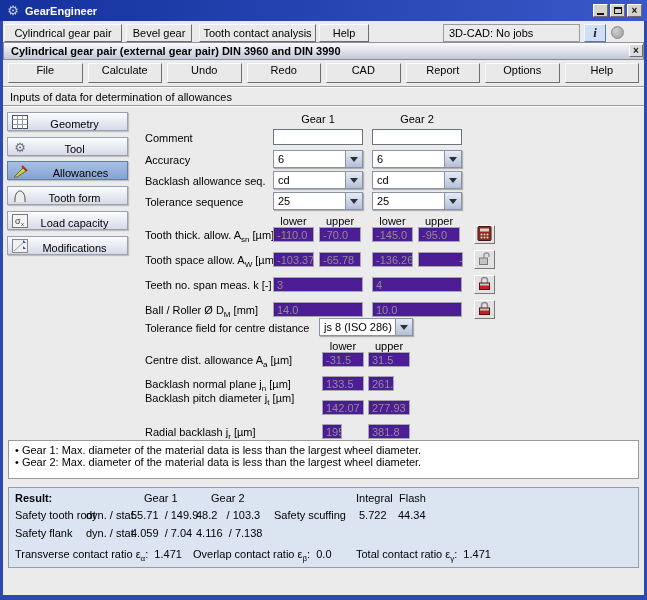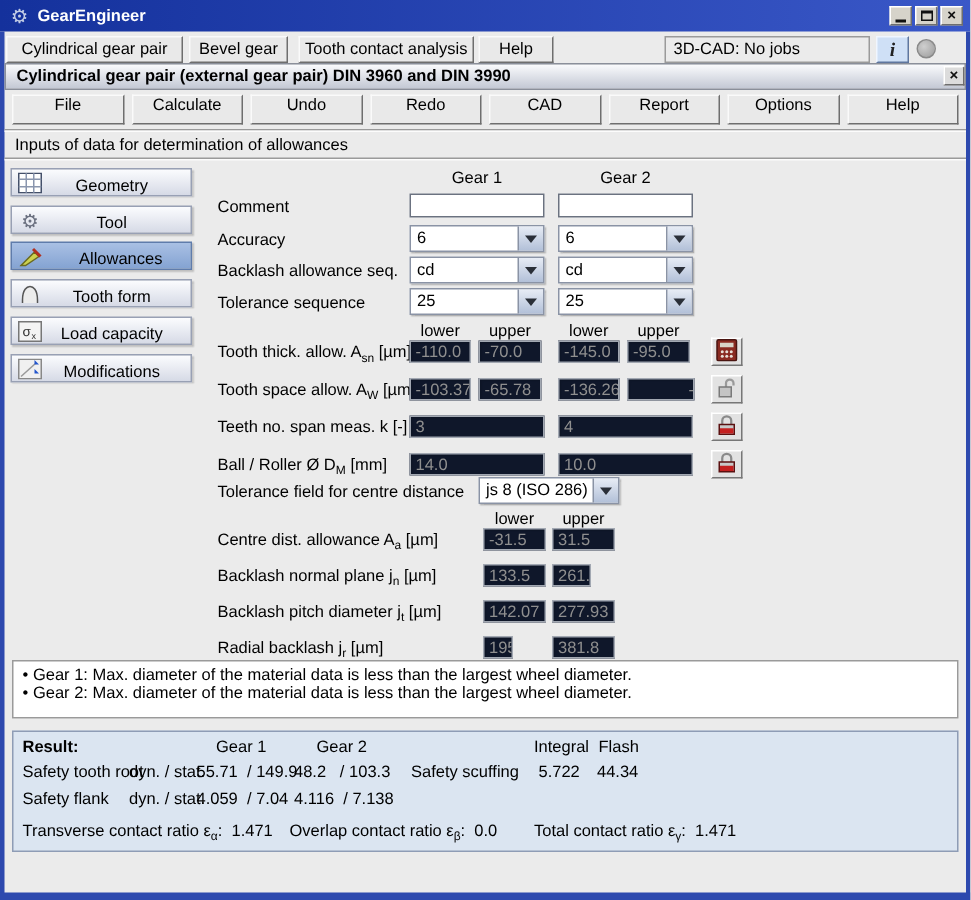"-110.0" .field { background: #0f172a -> #4c1d95 }
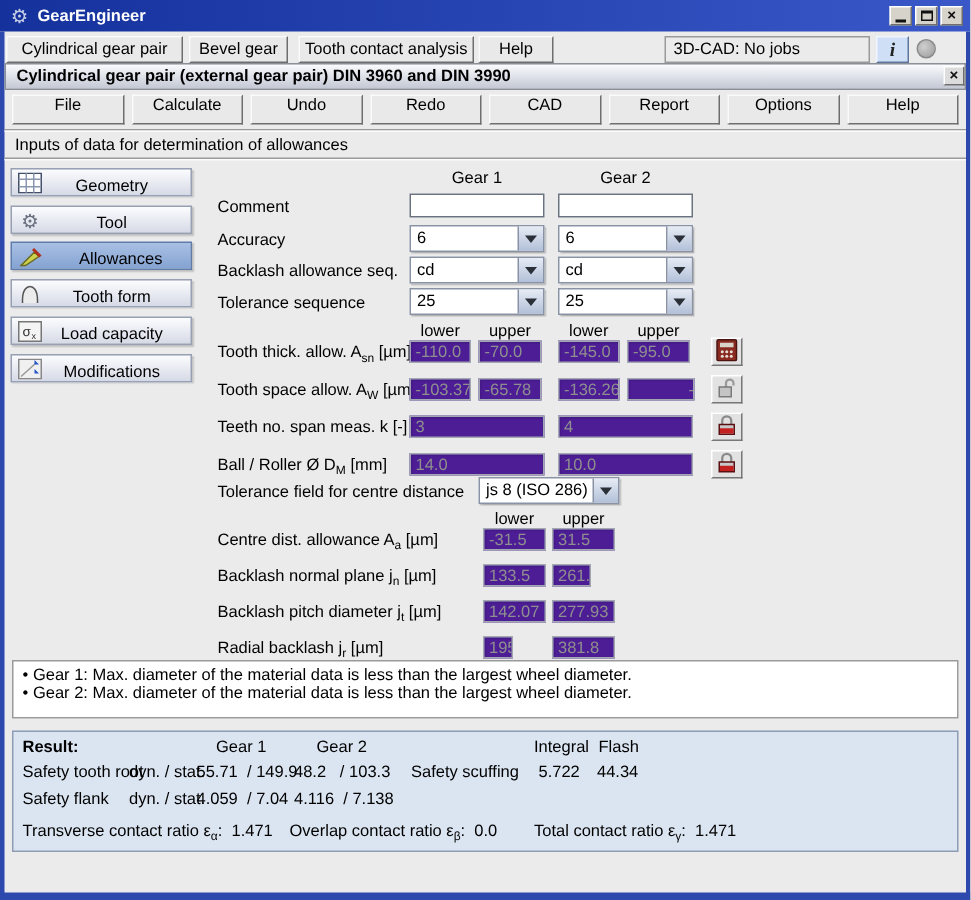"Backlash pitch diameter jt [µm]" span.lbl { top: 402px -> 392px }
